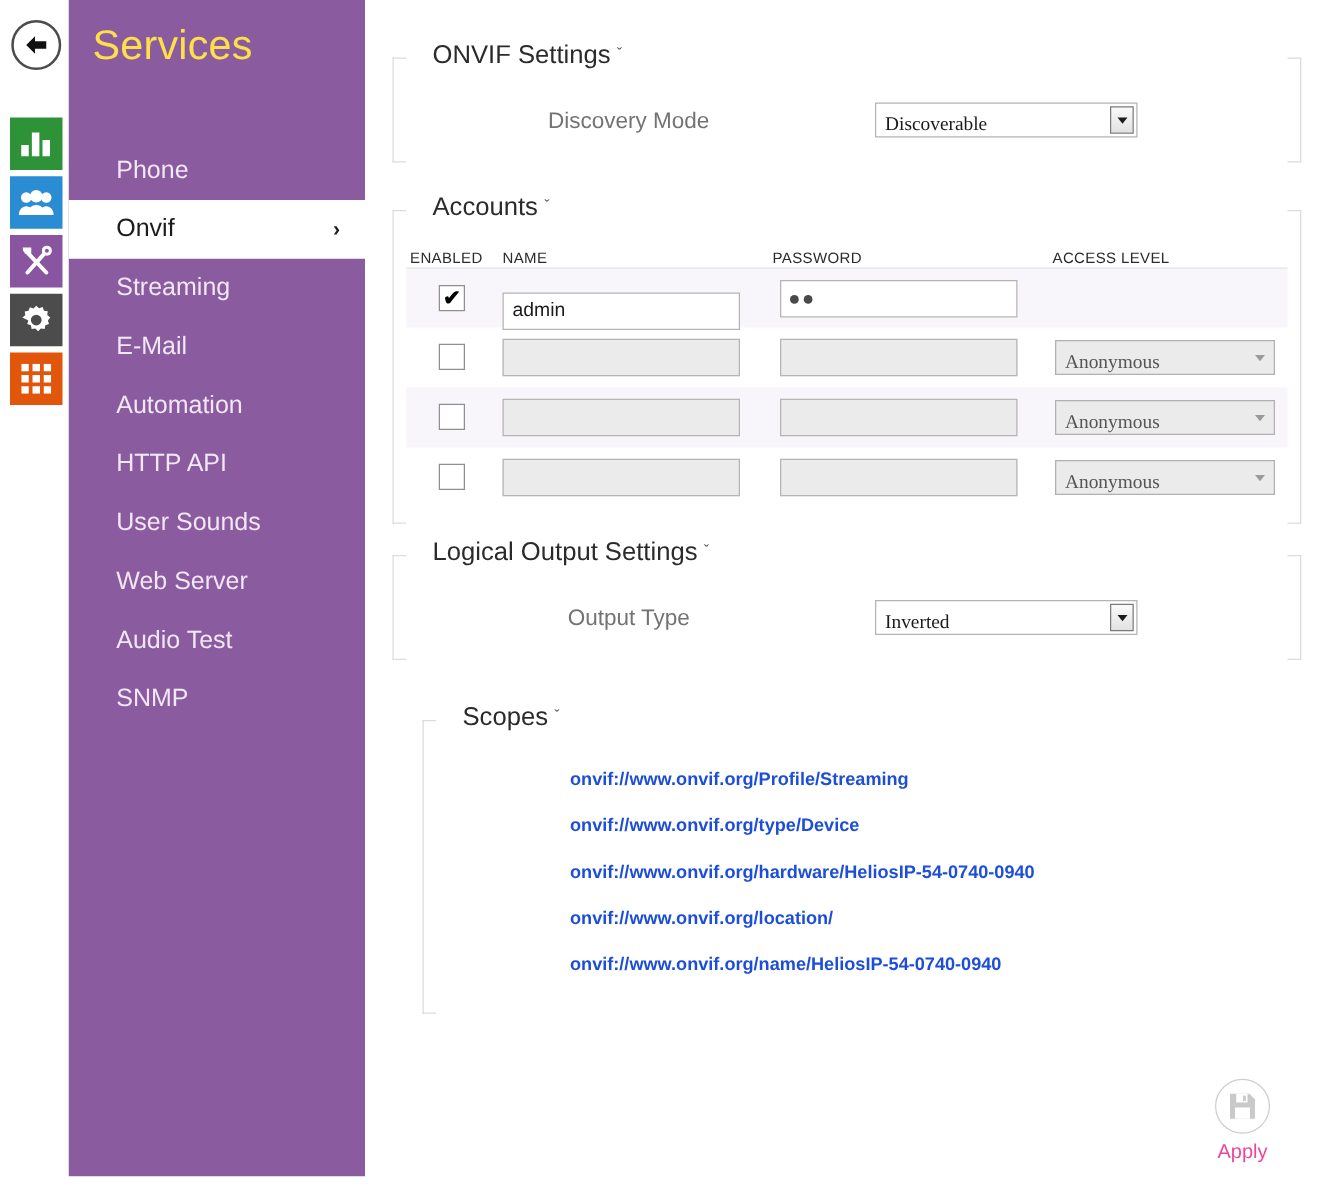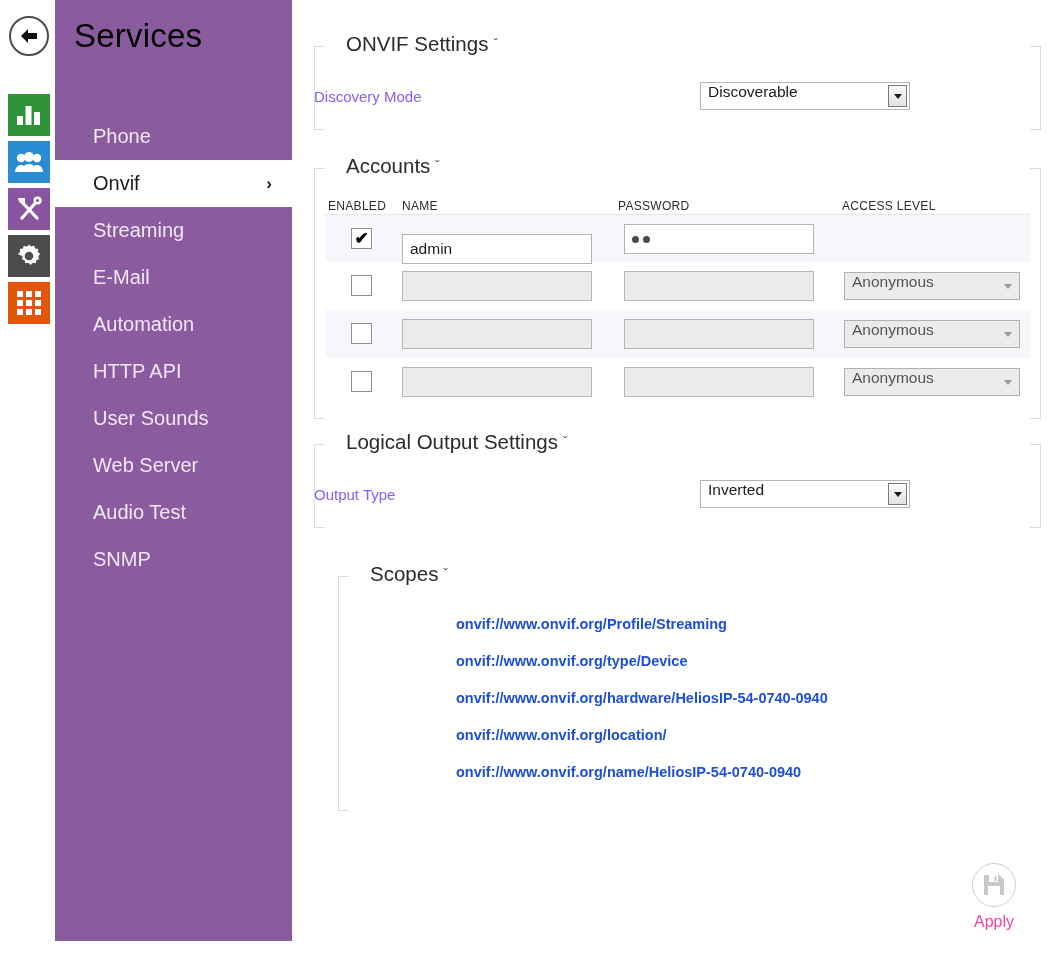"Services" .sidebar-title { color: #000000 -> #fde047 }
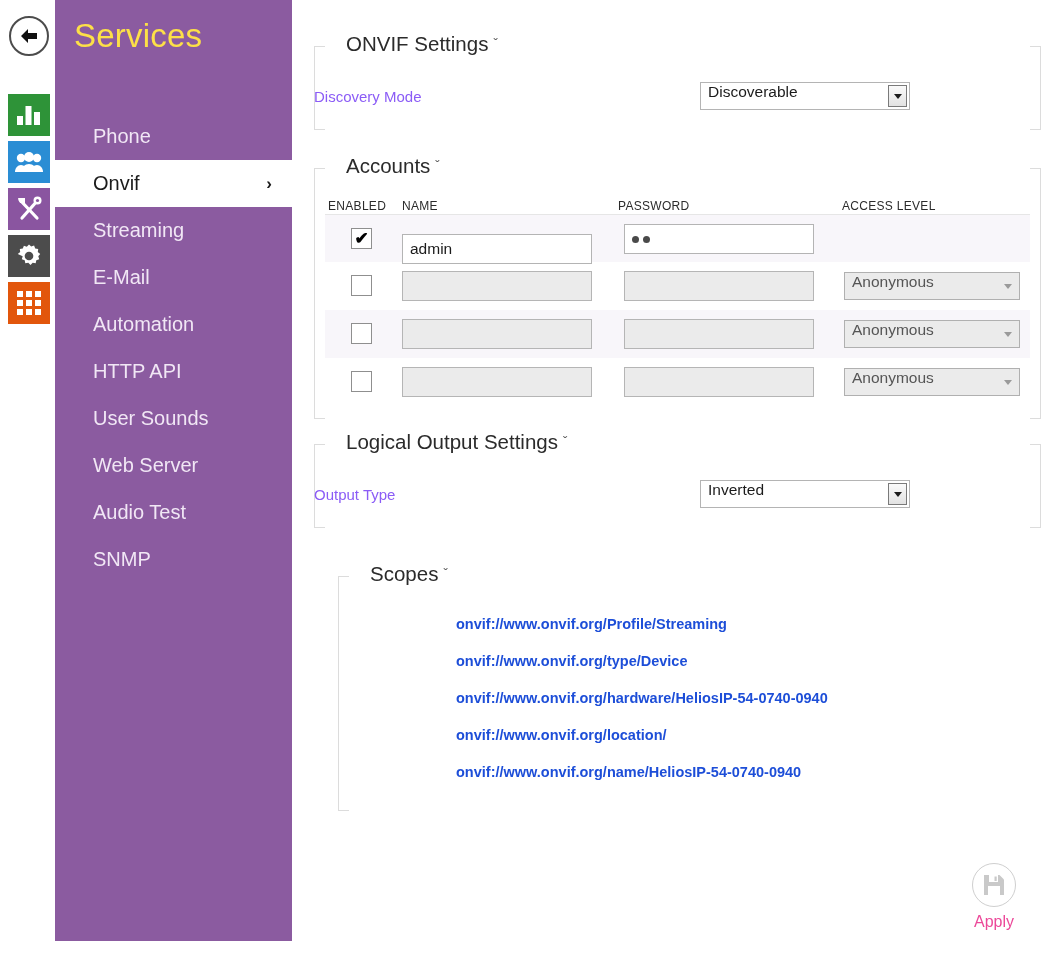"Discovery Mode" .field-label { color: #8b5cf6 -> #737373; font-size: 15px -> 18px; text-align: left -> center }
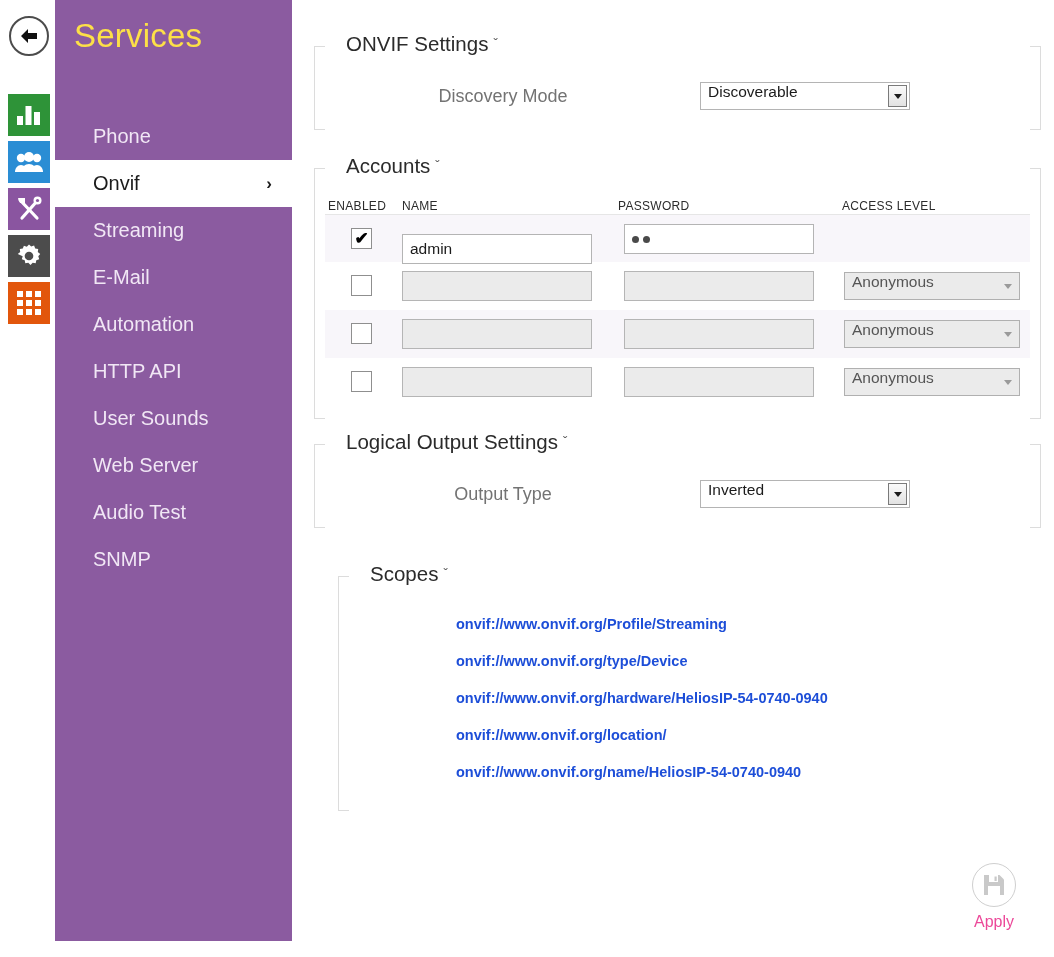"Discoverable" .sel { align-items: flex-start -> flex-end; font-family: none -> Liberation Serif, serif }
